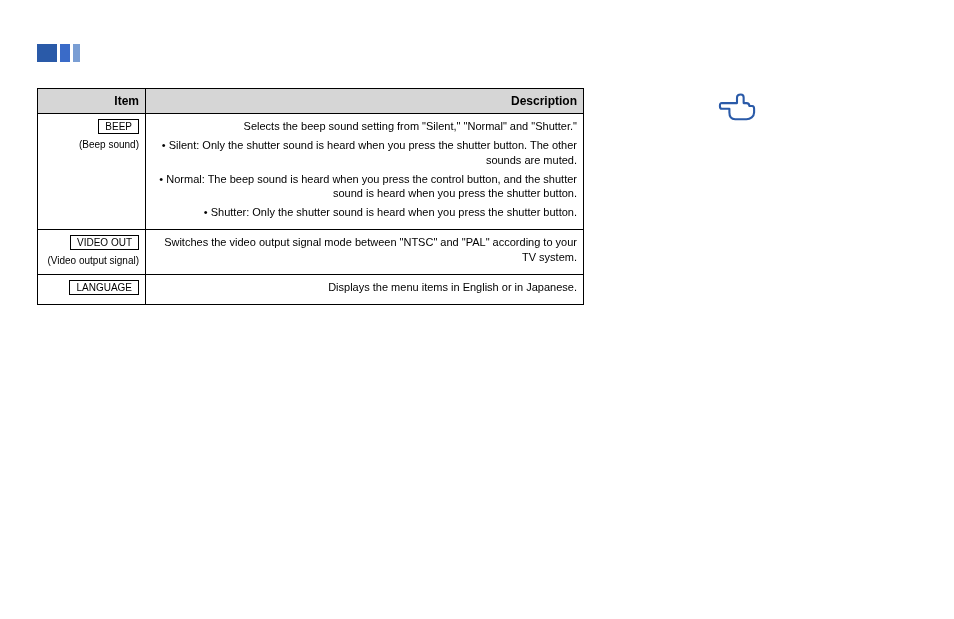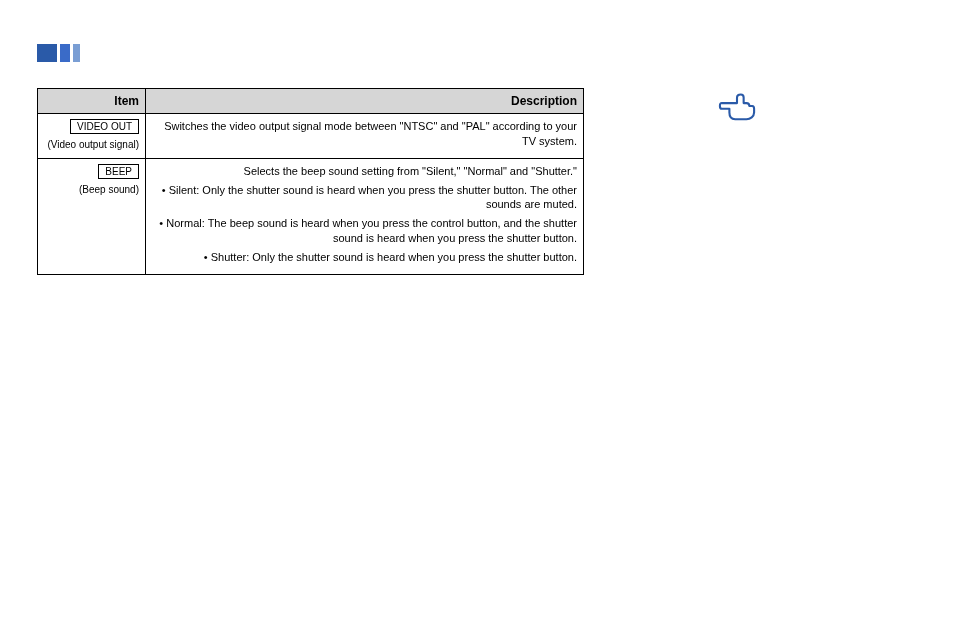"VIDEO OUT" tr { order: before "BEEP" -> after "BEEP" }
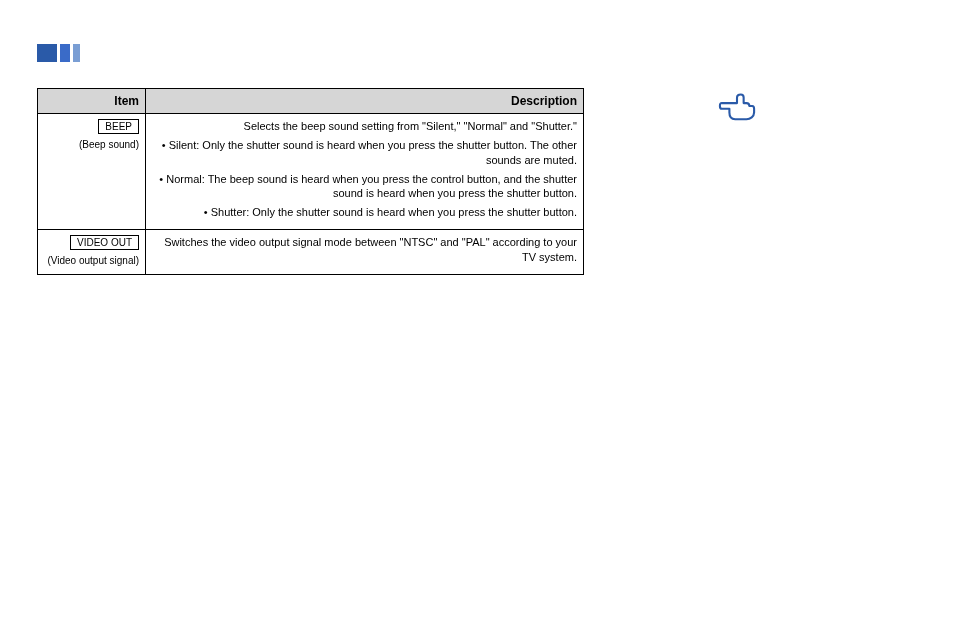"LANGUAGE" tr { html: none -> <tr> <td> <span>LANGUAGE</span> </td> <td> <p>Displays the menu items in English or in Japanese.</p> </td> </tr> }
